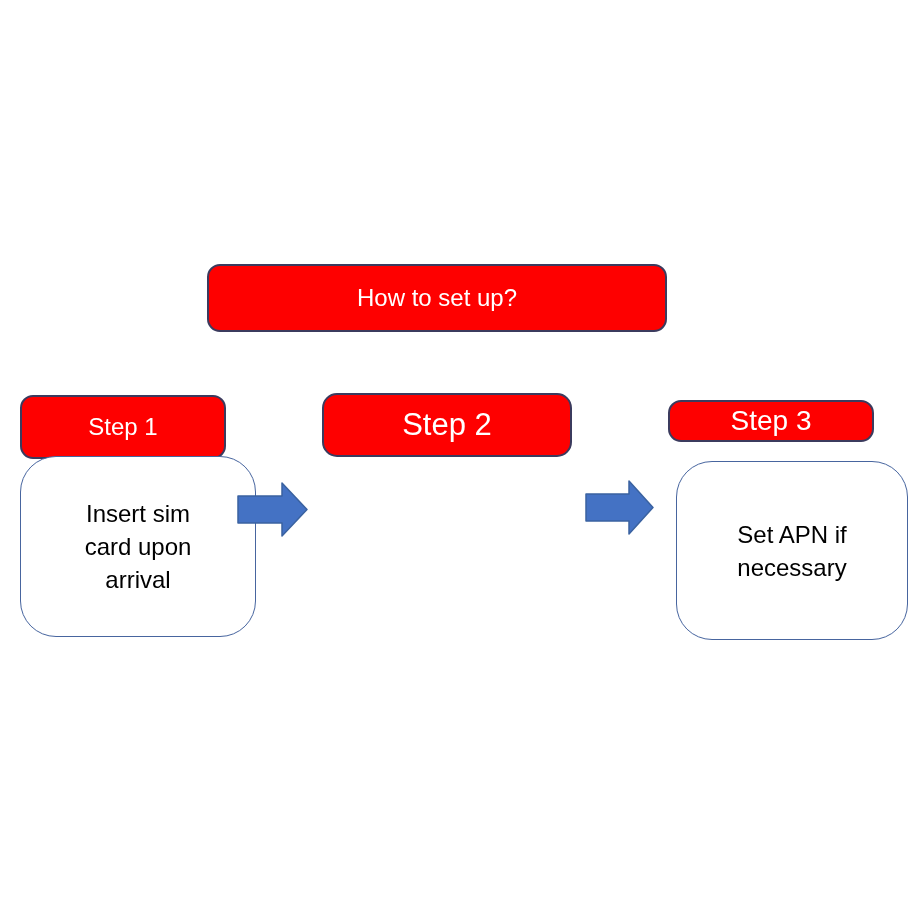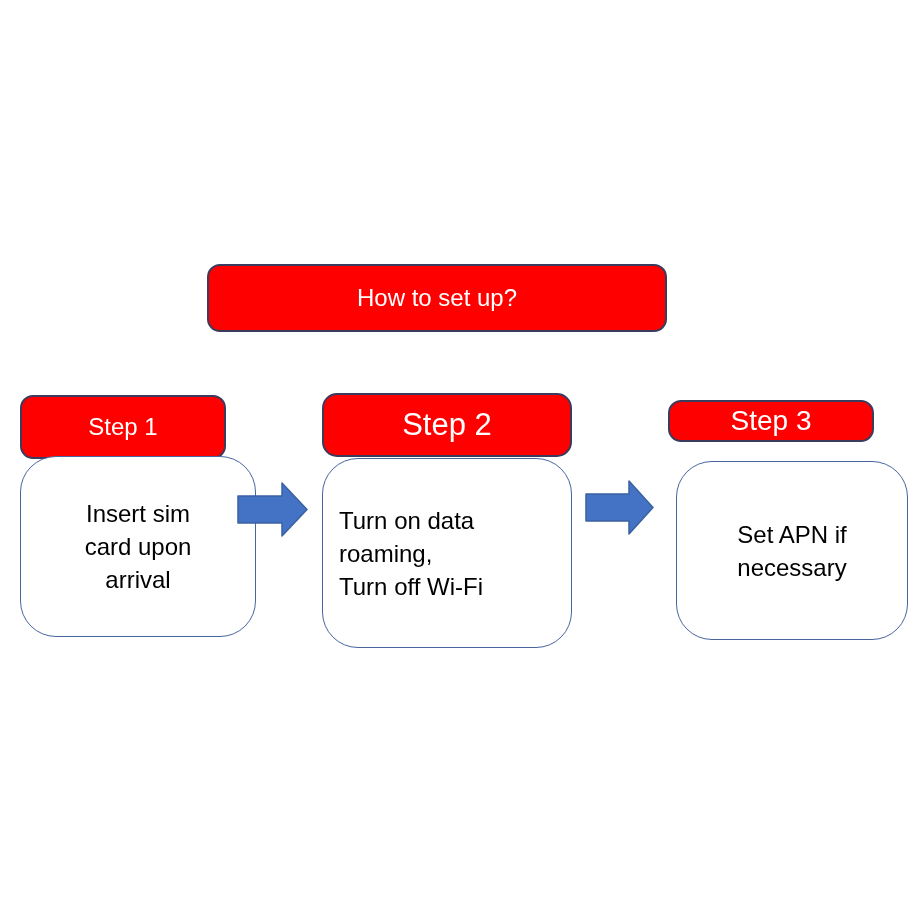"Turn on data" div.white-box { html: <div> <span>Turn on data roaming, Turn off Wi-Fi</span> </div> -> none }
